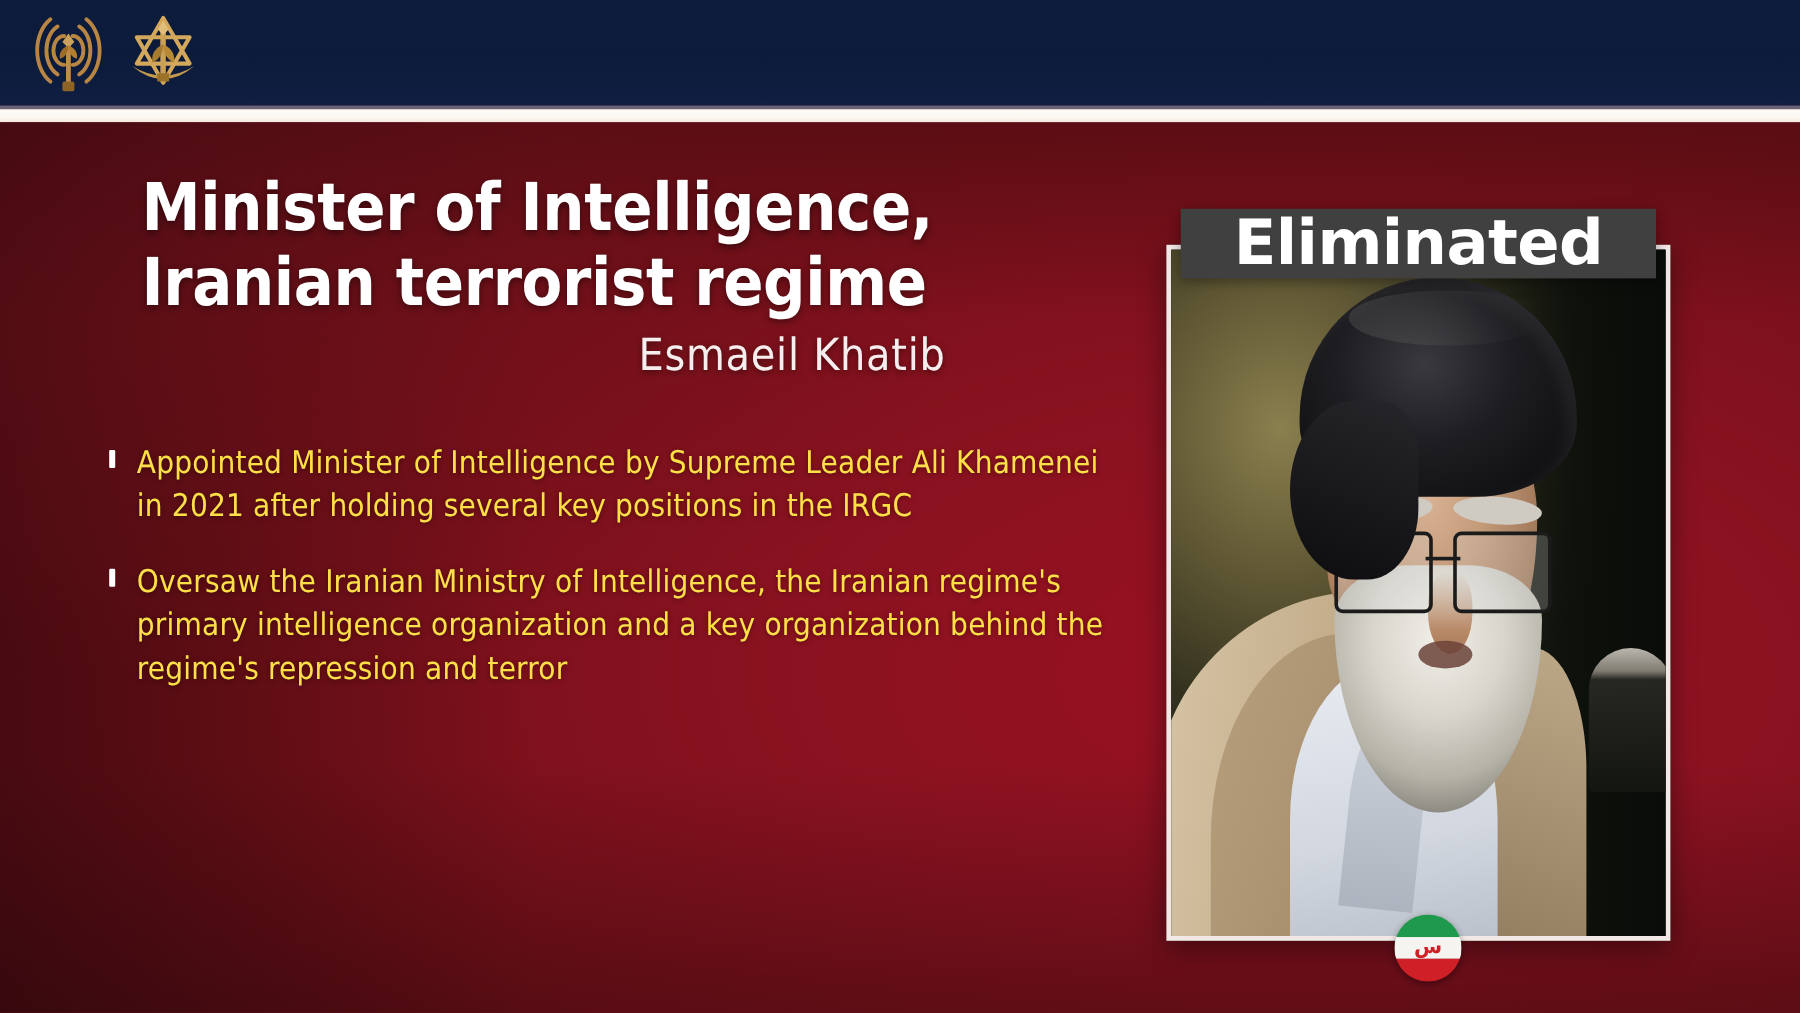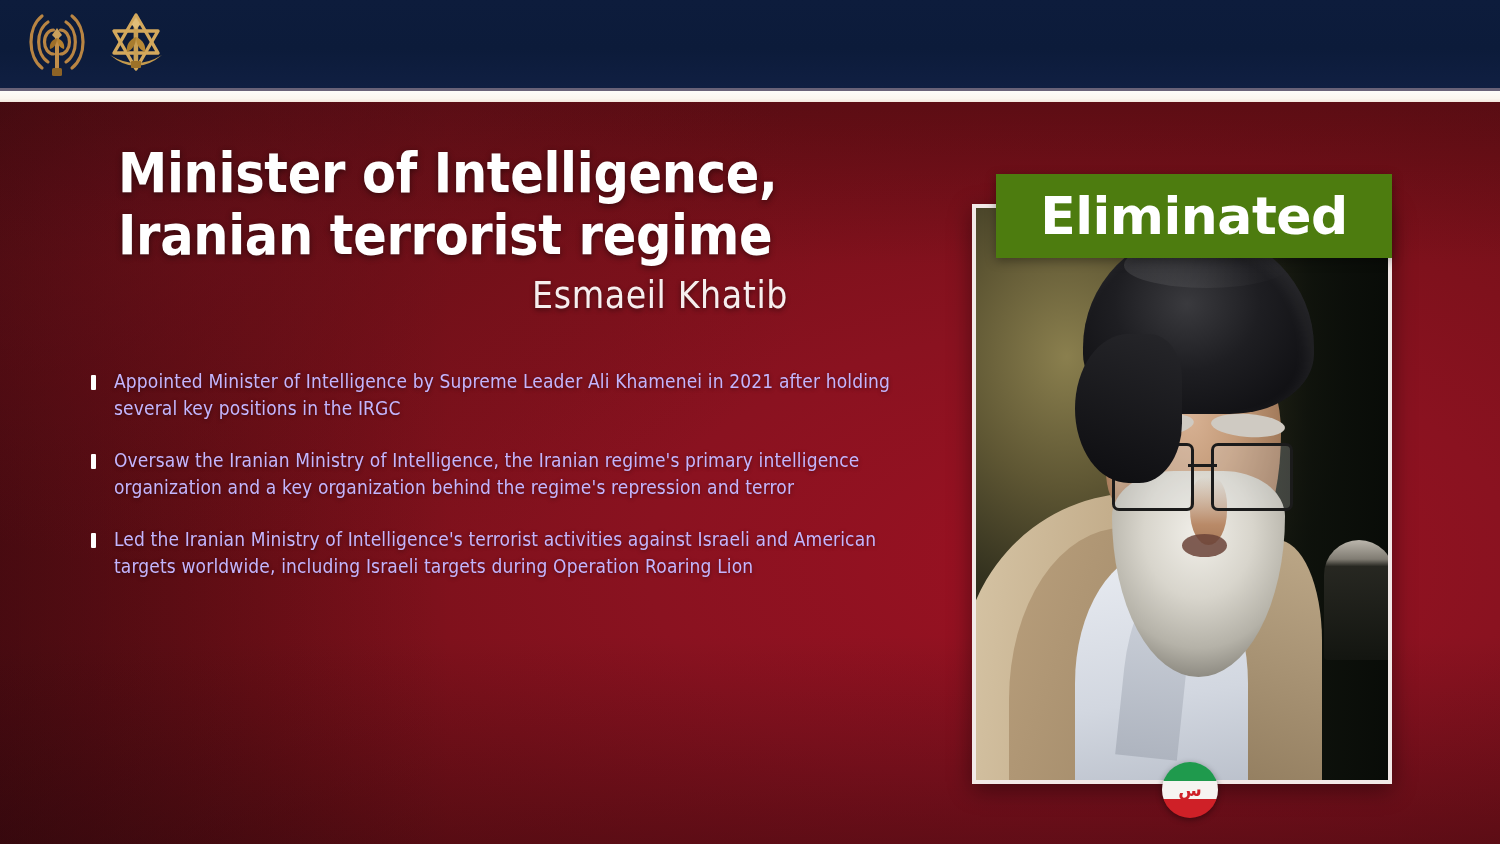"Eliminated" .eliminated-banner { background: #4d7c0f -> #404040; height: 84px -> 58px; left: 24px -> 12px }
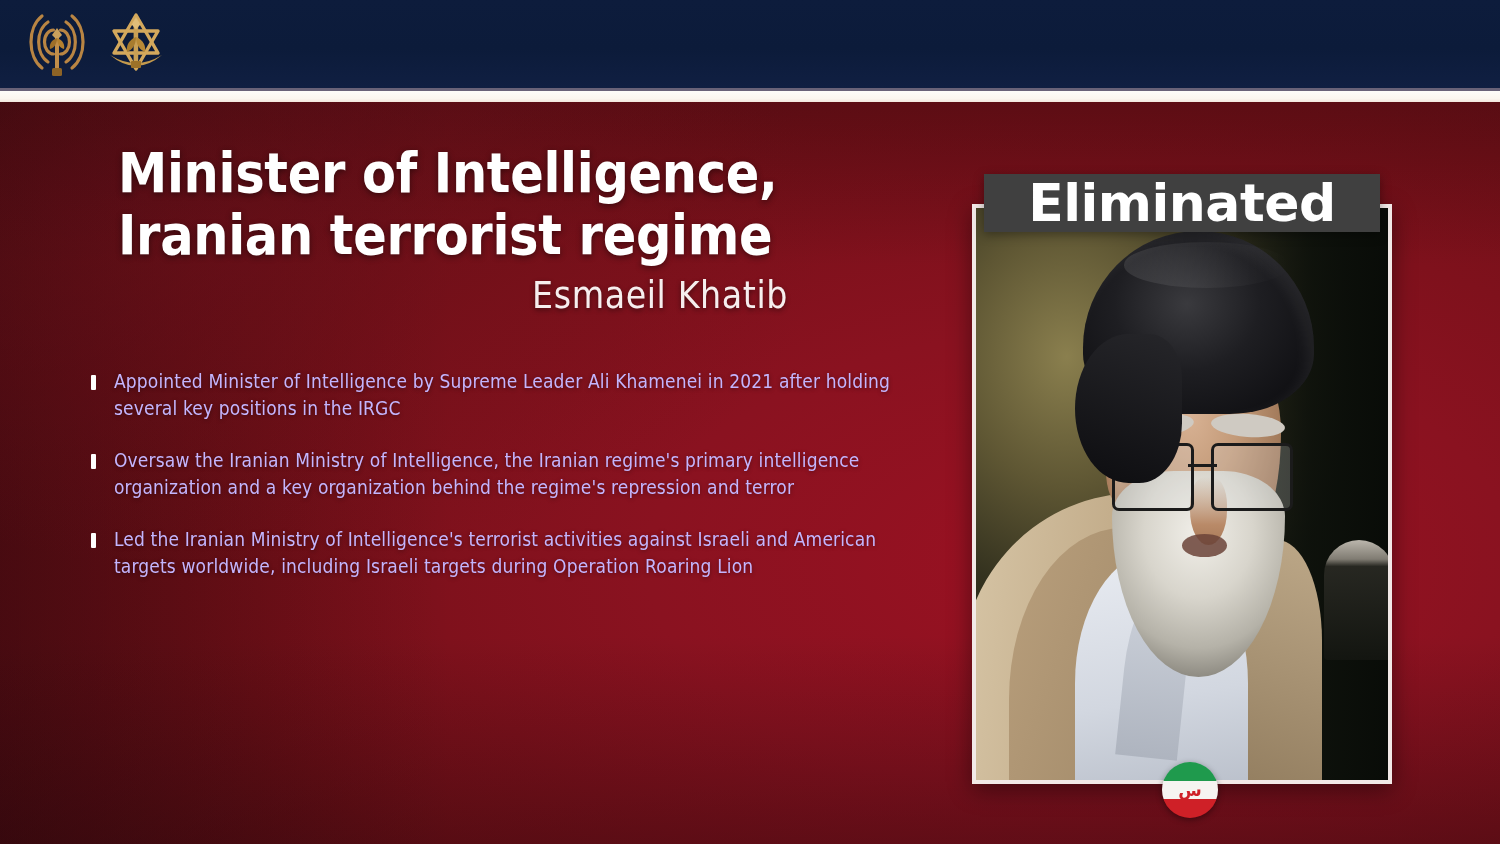"Appointed Minister of Intelligence by" .bullet { color: #c4b5fd -> #fde047; font-size: 19px -> 26px }
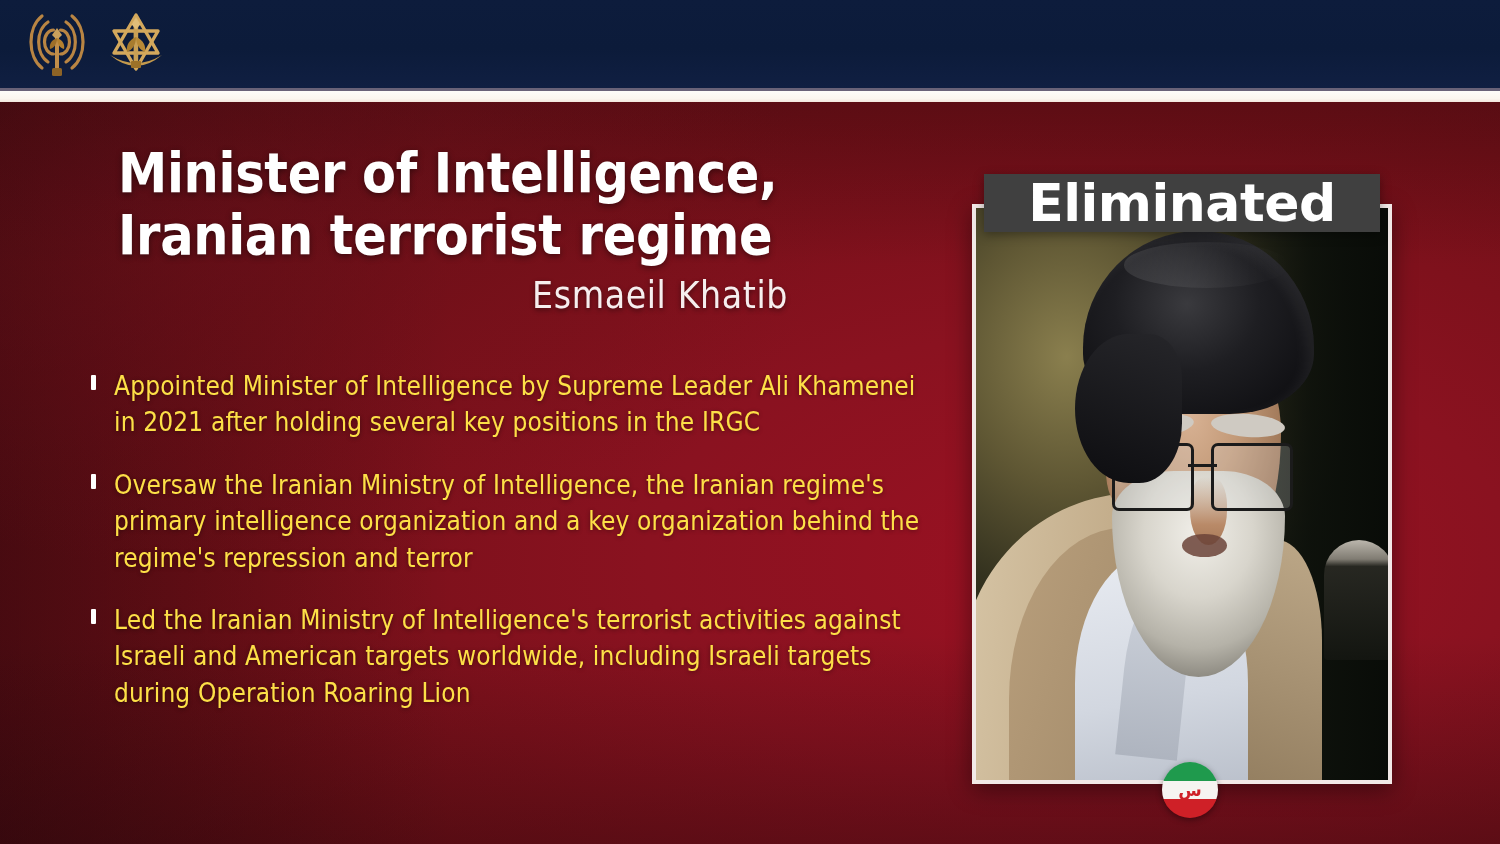"Led the Iranian Ministry of" li.bullet { html: <li> <span></span> <span>Led the Iranian Ministry of Intelligence's terrorist activities against Israeli and American targets worldwide, including Israeli targets during Operation Roaring Lion</span> </li> -> none }
